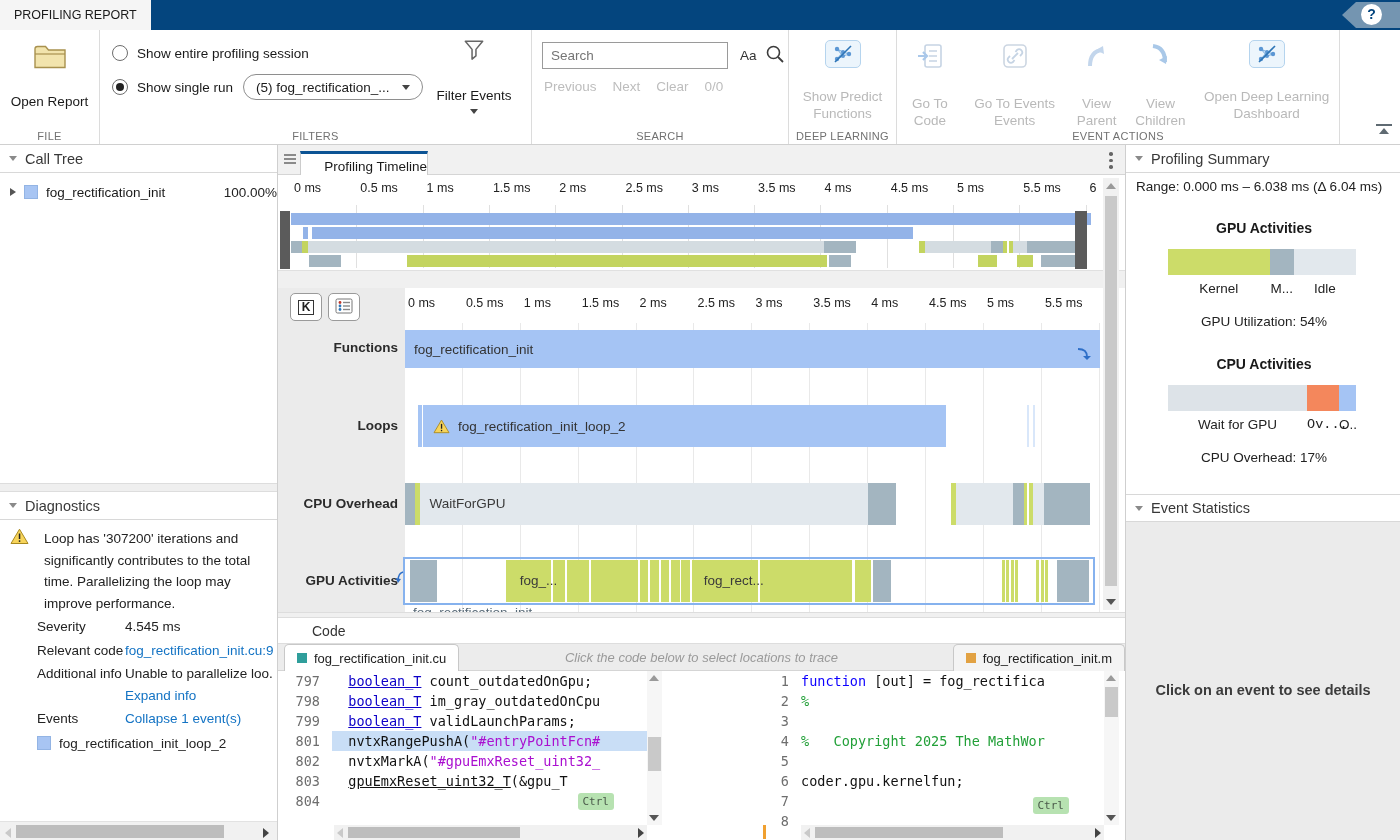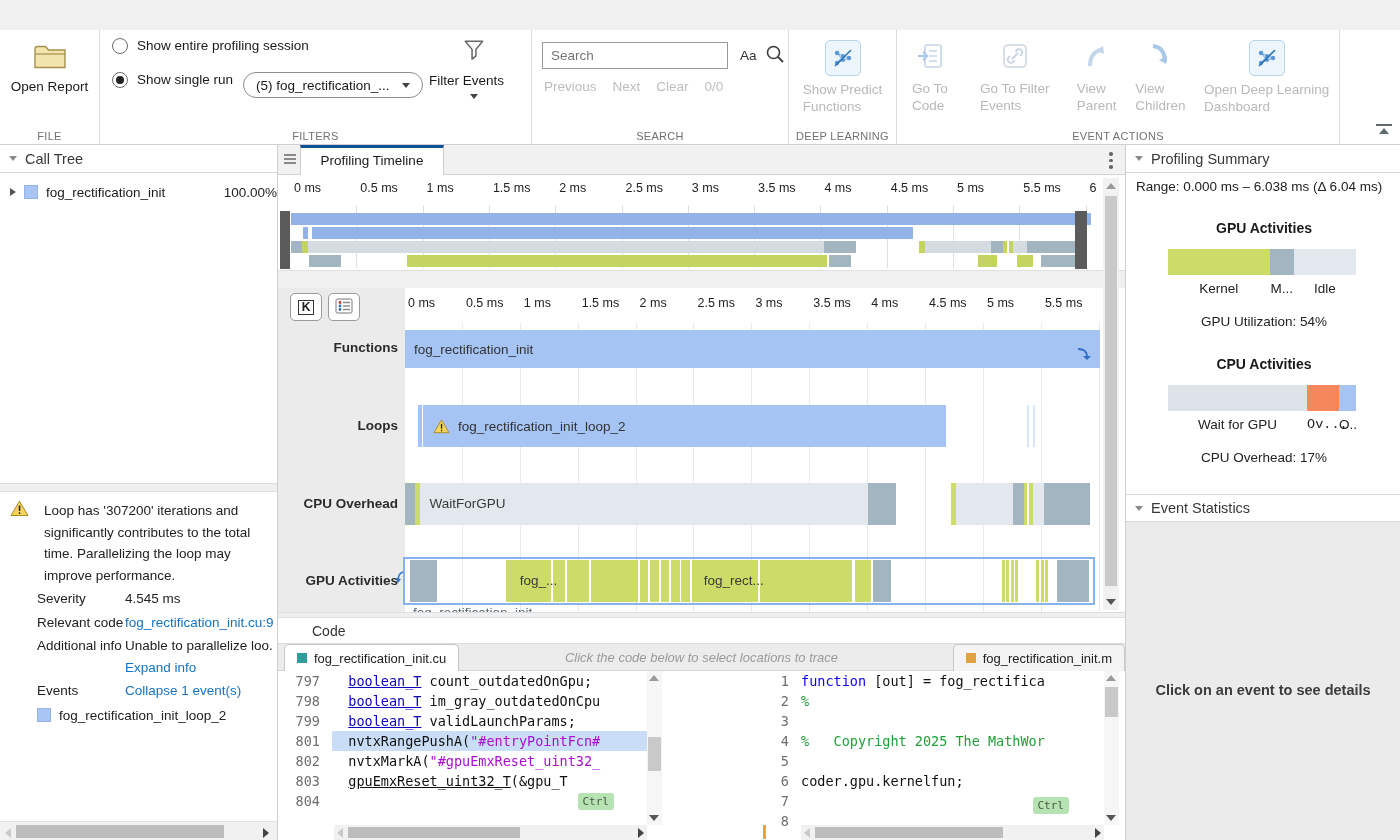"PROFILING REPORT" div.titlebar { html: none -> <div> <div>PROFILING REPORT</div> <div></div> <div>?</div> </div> }
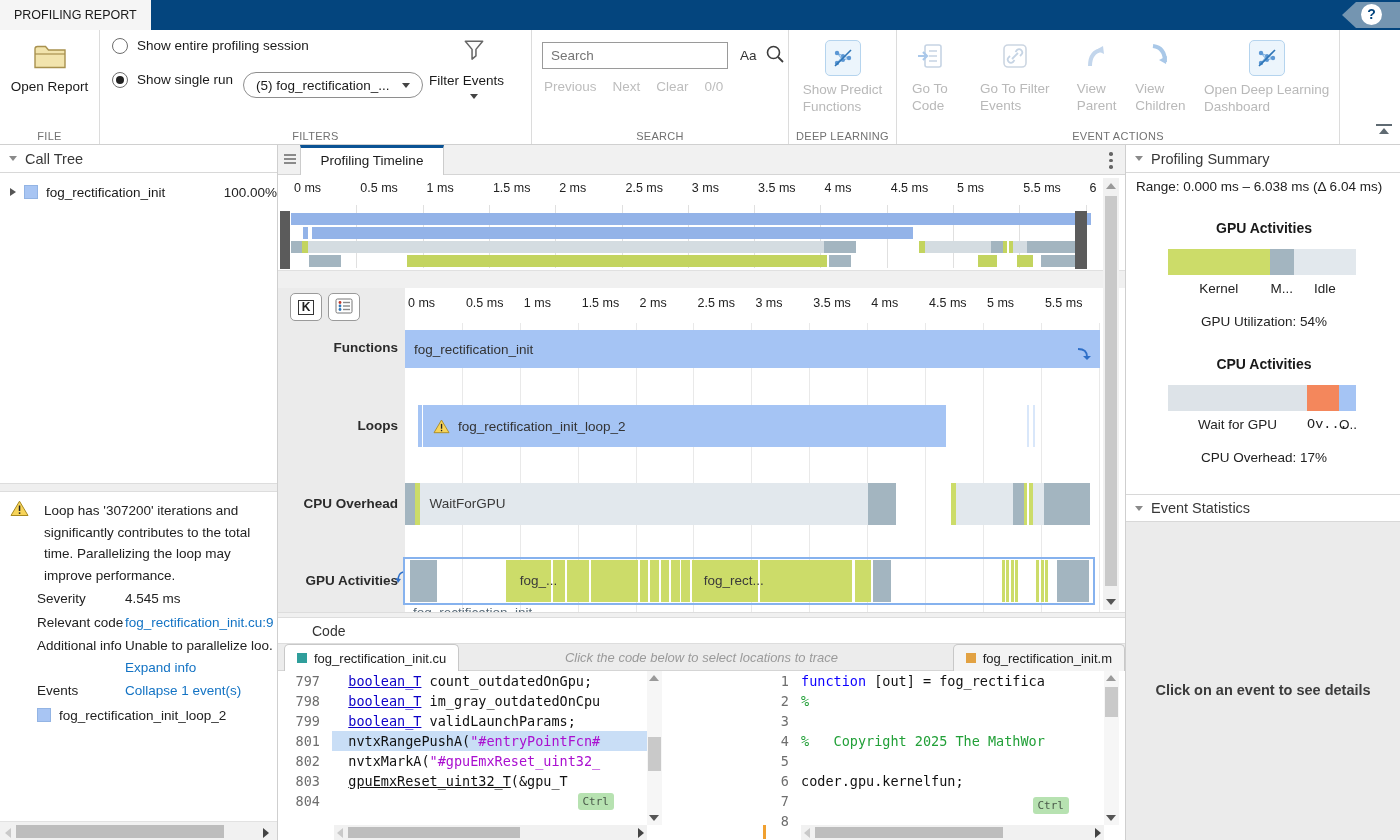"Show entire profiling session" .radio-row { align-items: none -> center }
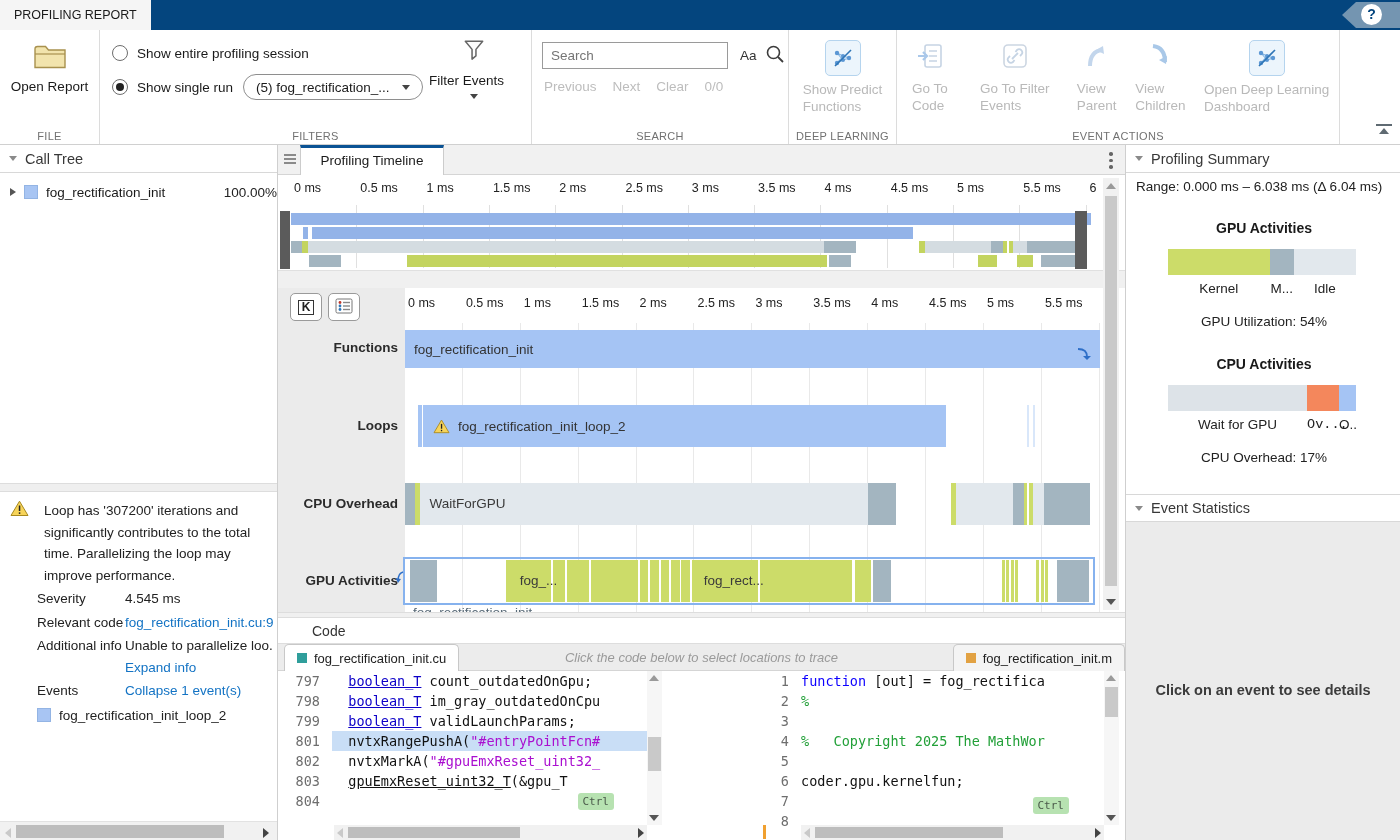"Open Report" .tool-label { margin-top: 5px -> 20px; text-align: left -> center }
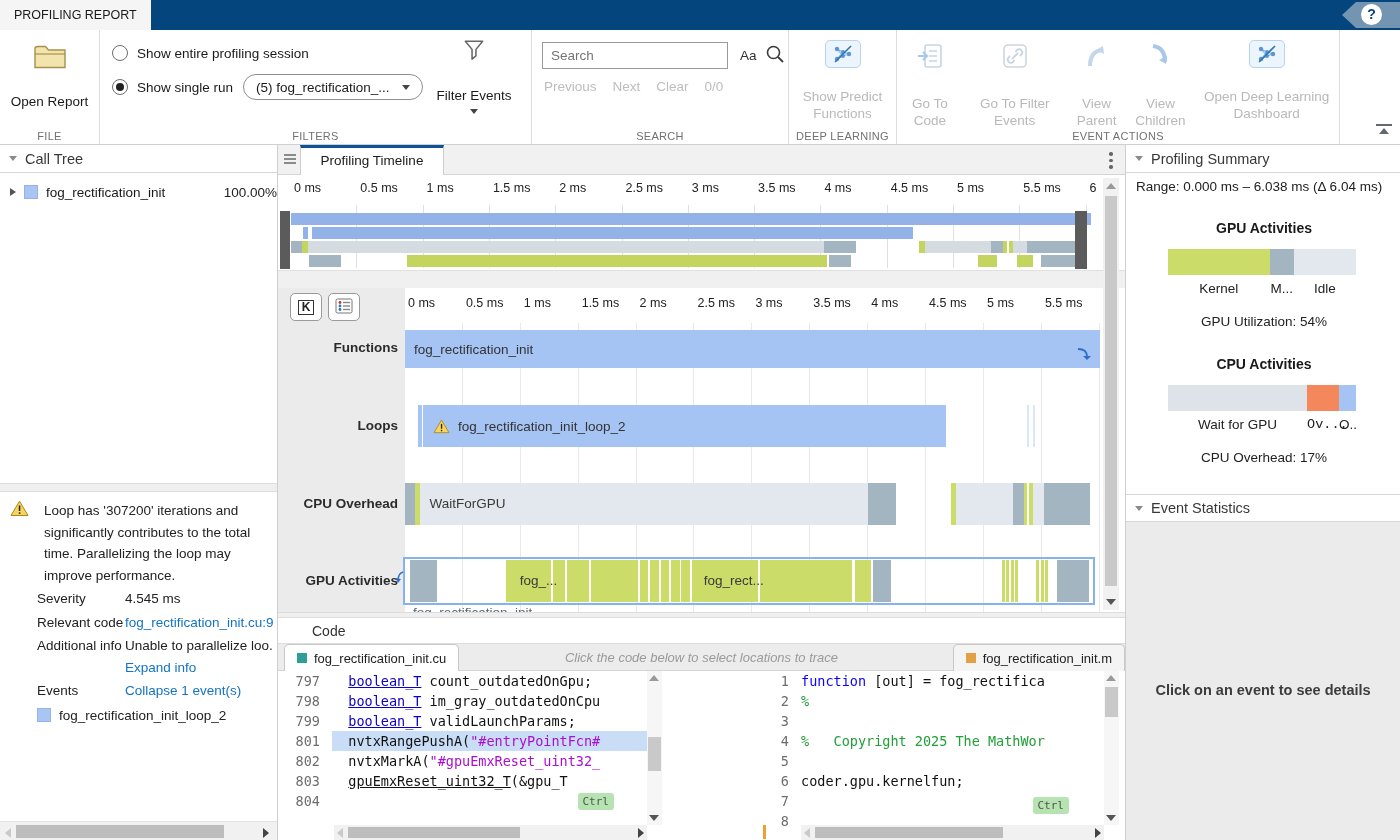"Go To Filter" div { text: Filter -> Events }
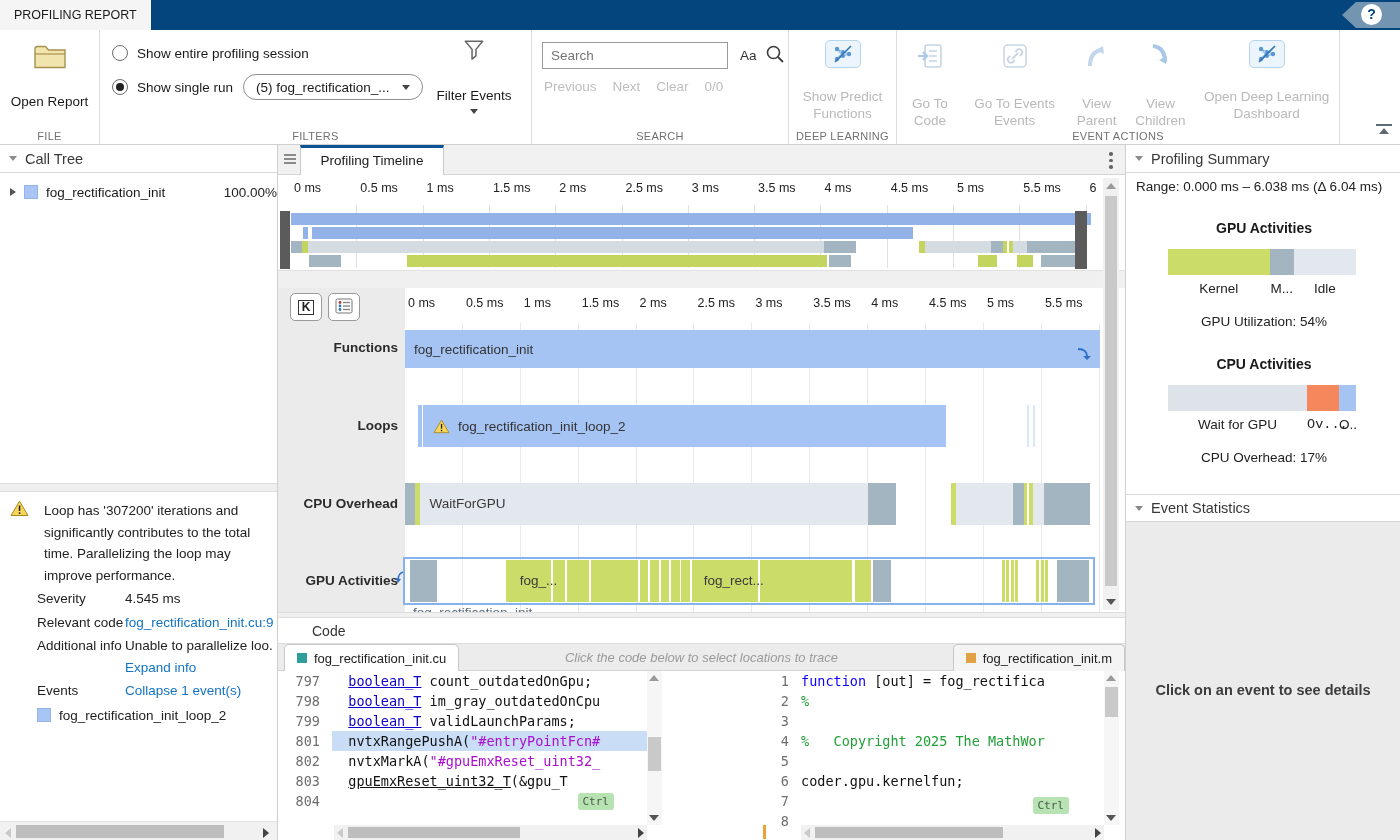"Profiling Timeline" .tab-main { text-align: center -> right; top: 0 -> 6px; width: 144px -> 128px }
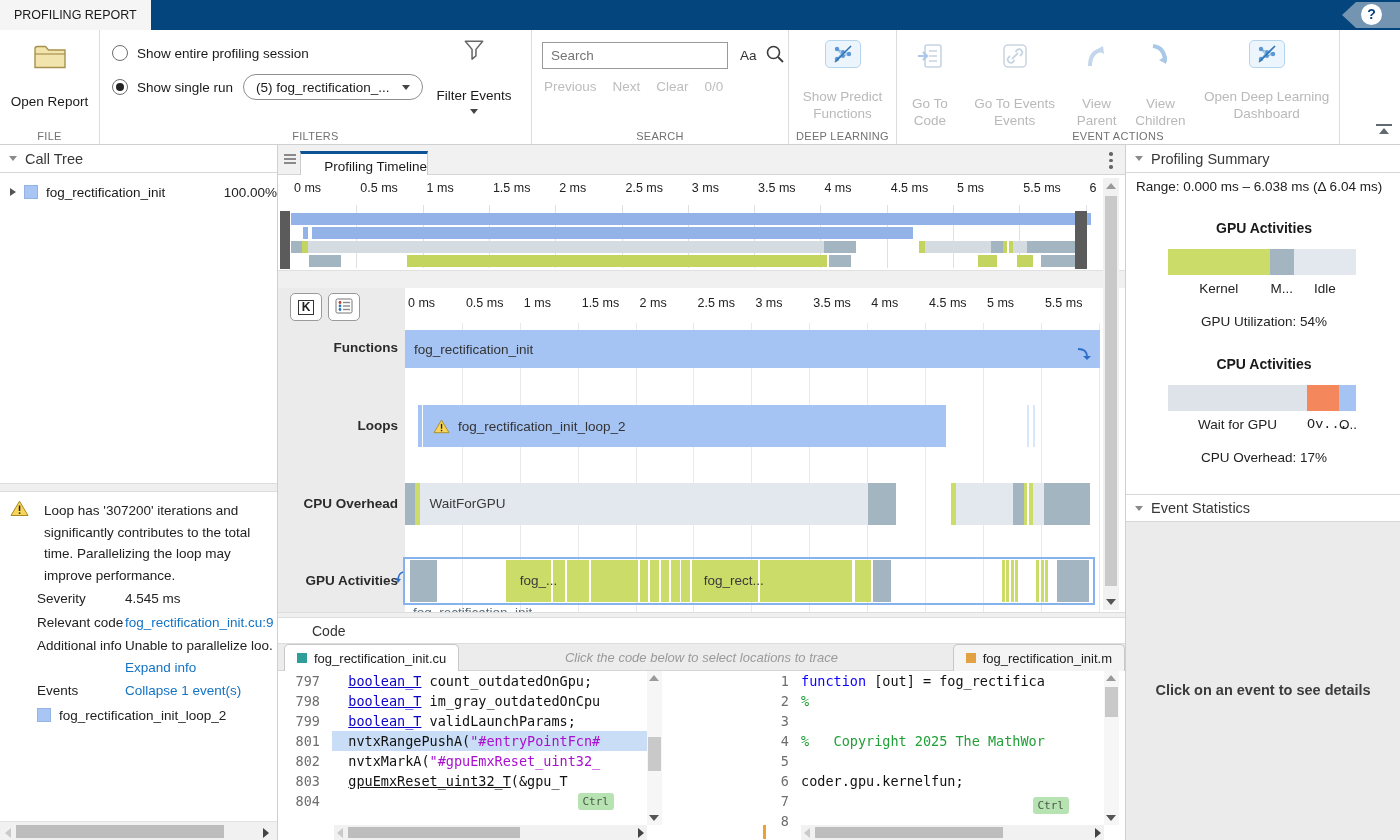"Diagnostics" div.panel-header { html: none -> <div> <span></span> <span>Diagnostics</span> </div> }
